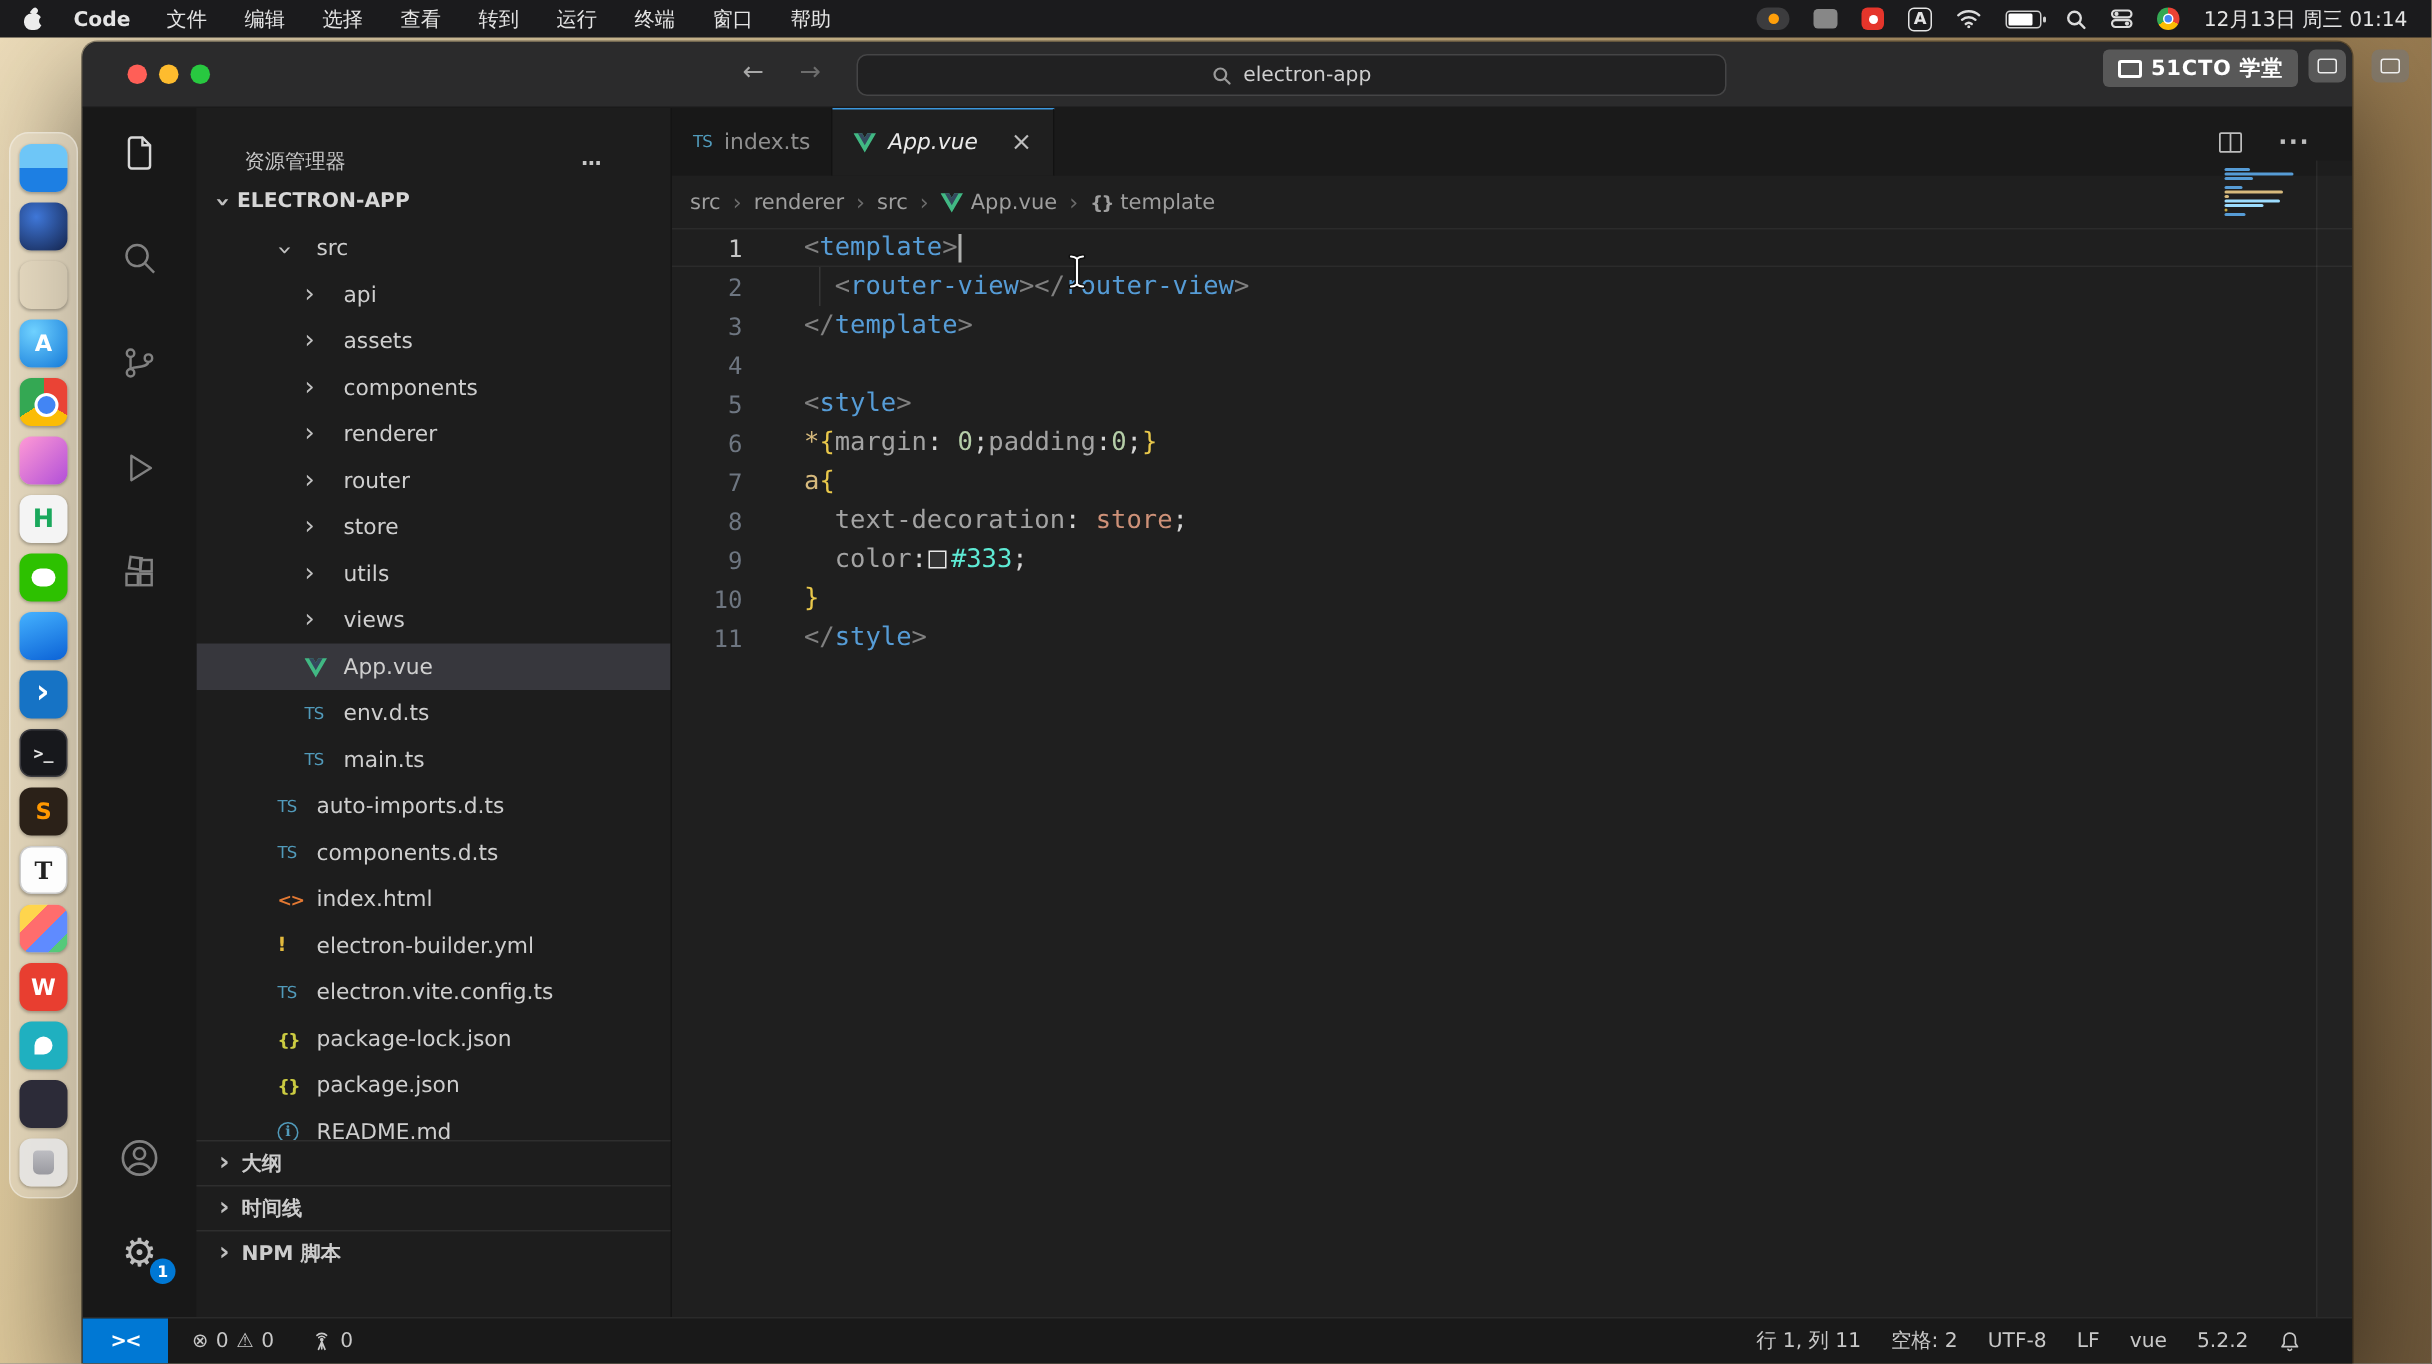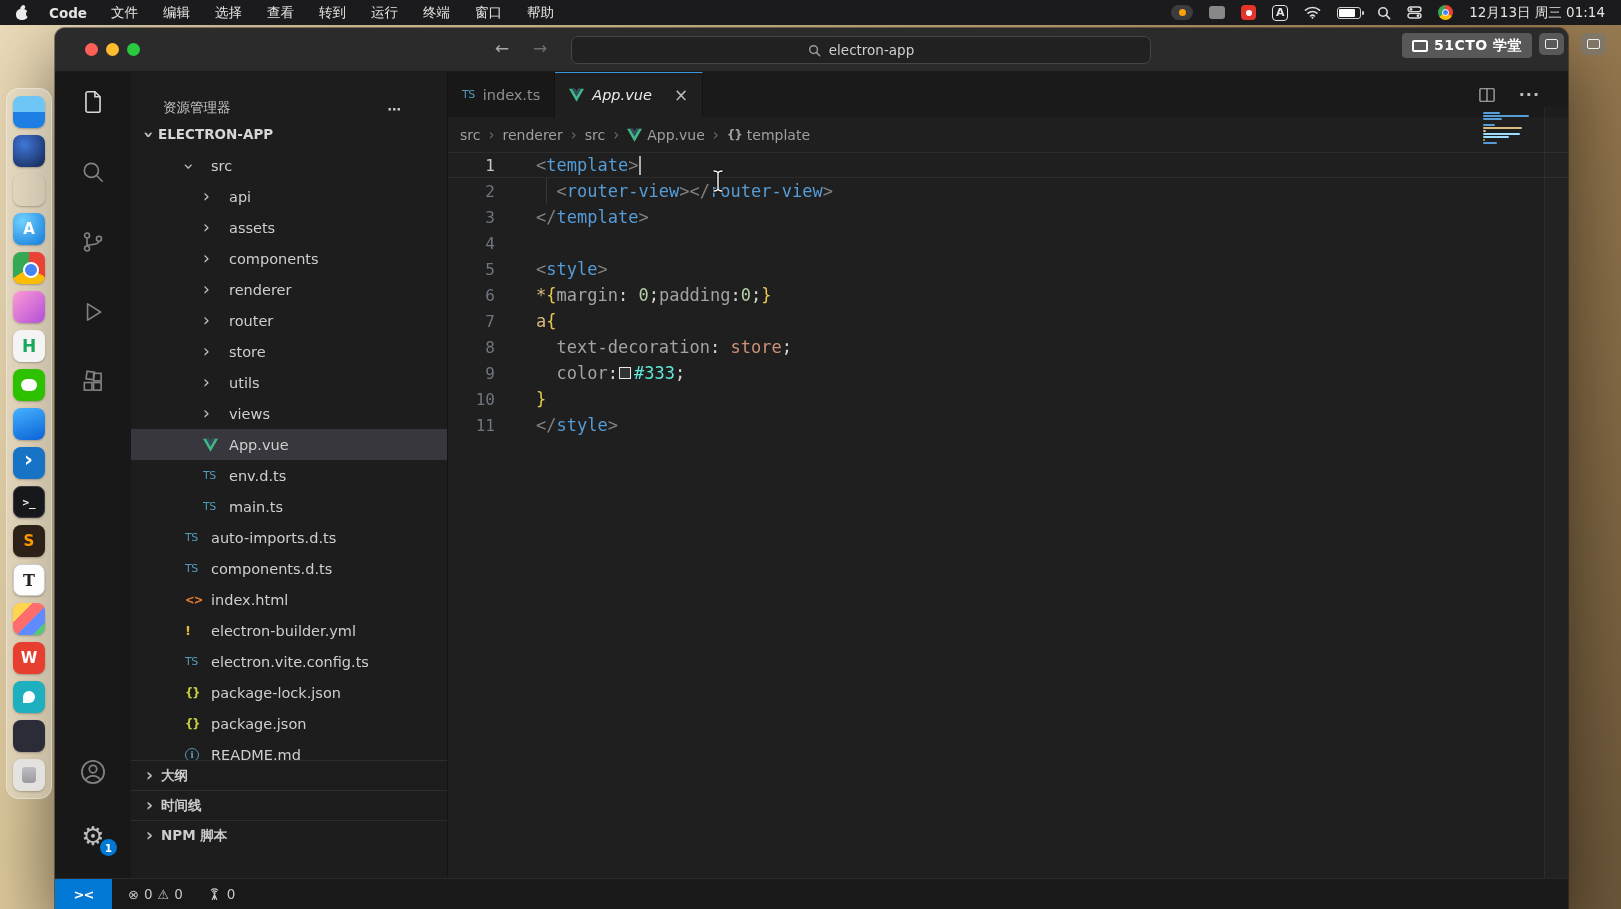"行 1, 列 11" div.sb-right { html: none -> <div> <span>行 1, 列 11</span> <span>空格: 2</span> <span>UTF-8</span> <span>LF</span> <span>vue</span> <span>5.2.2</span> <span> <svg> <path></path> <path></path> </svg> </span> </div> }
